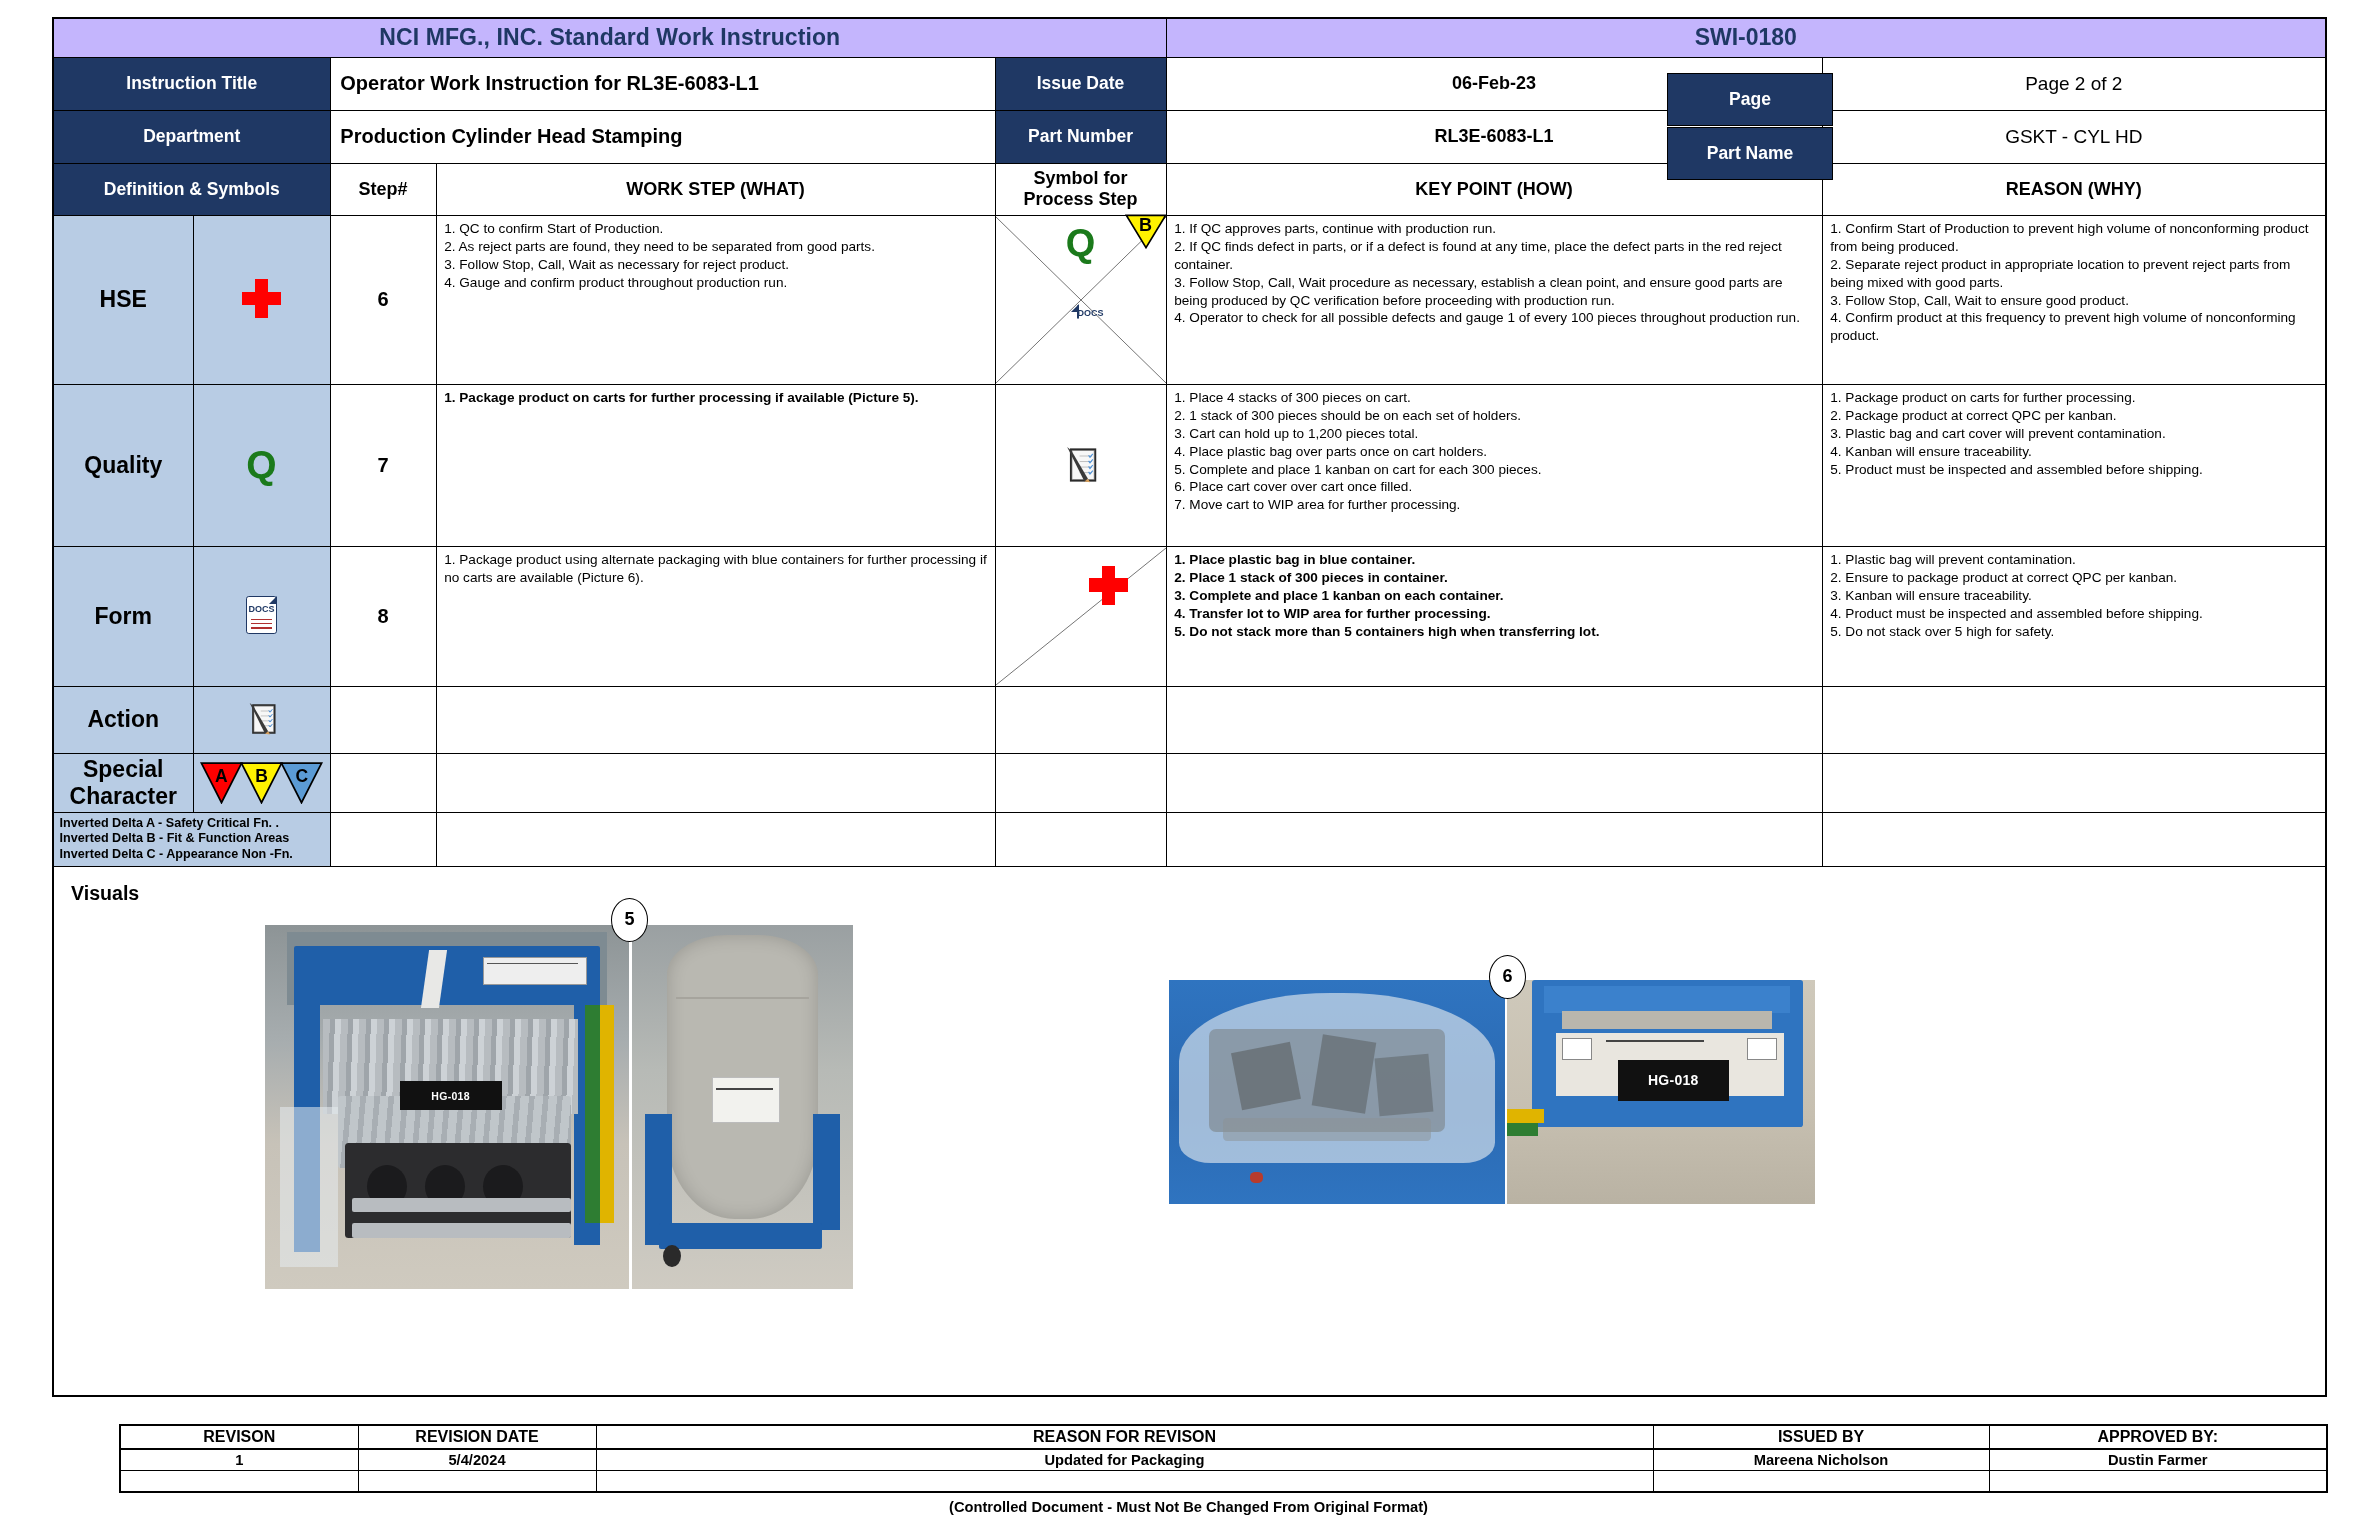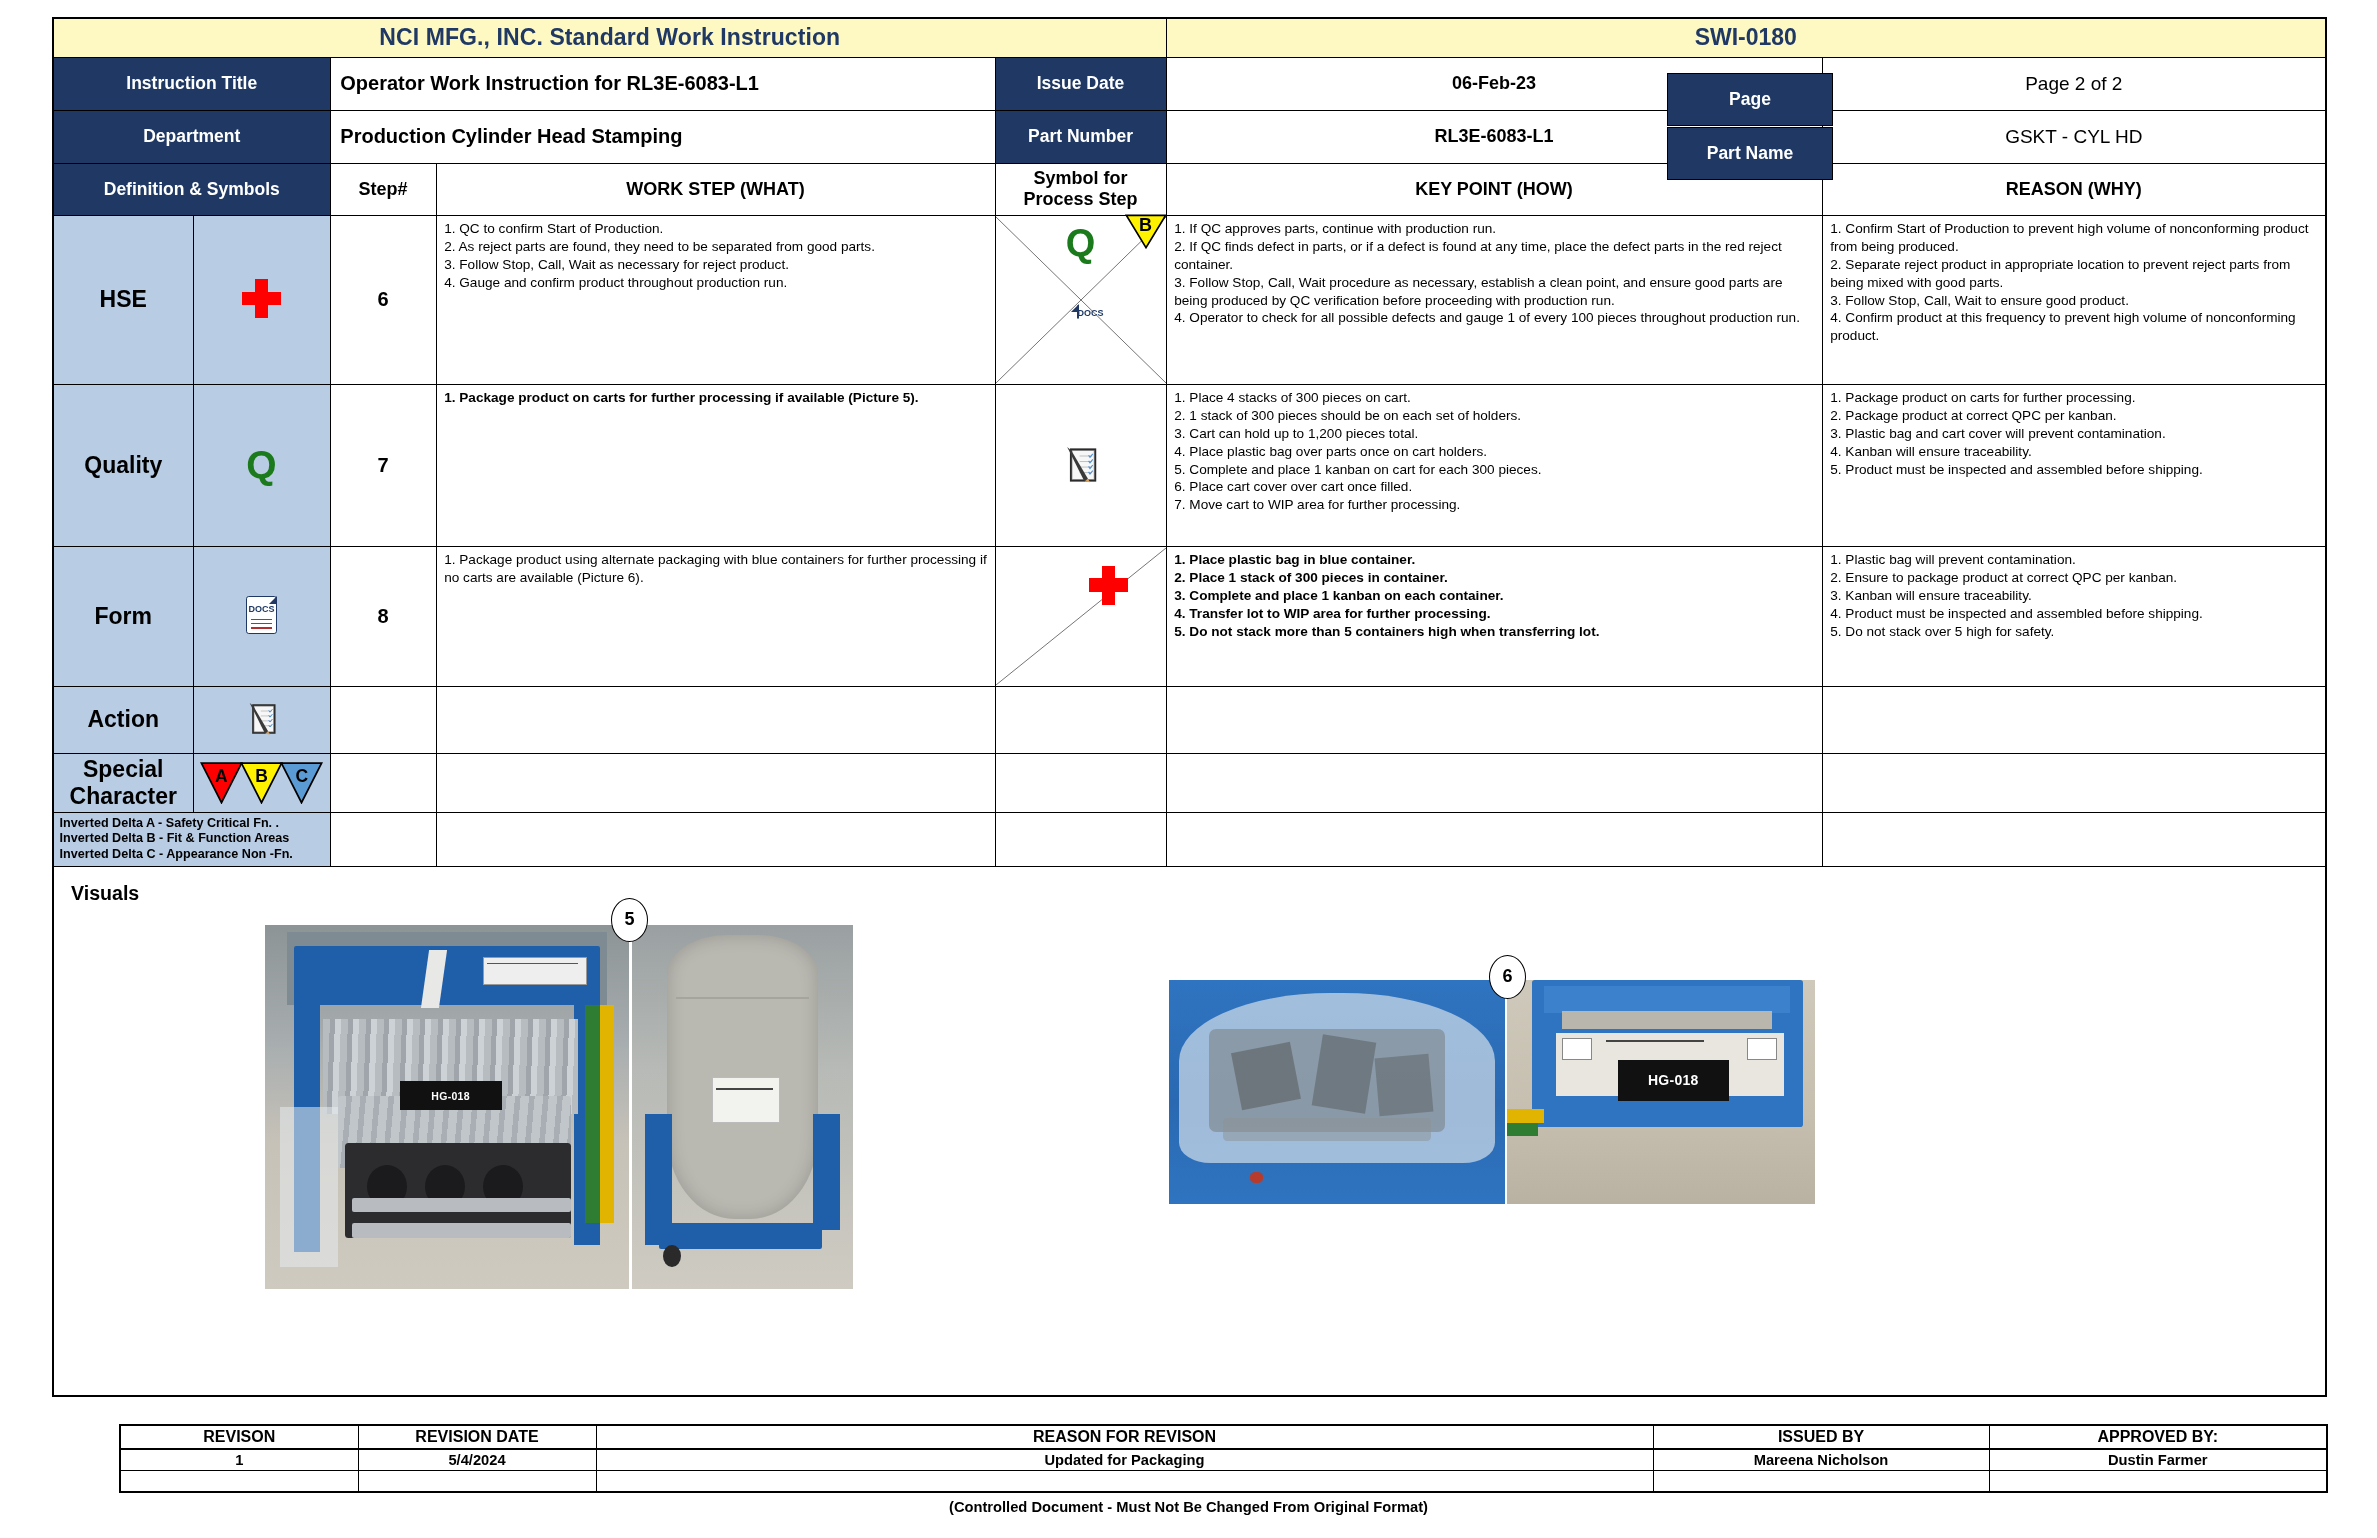"NCI MFG., INC. Standard Work" .lightband { background: #fef9c3 -> #c4b5fd }
